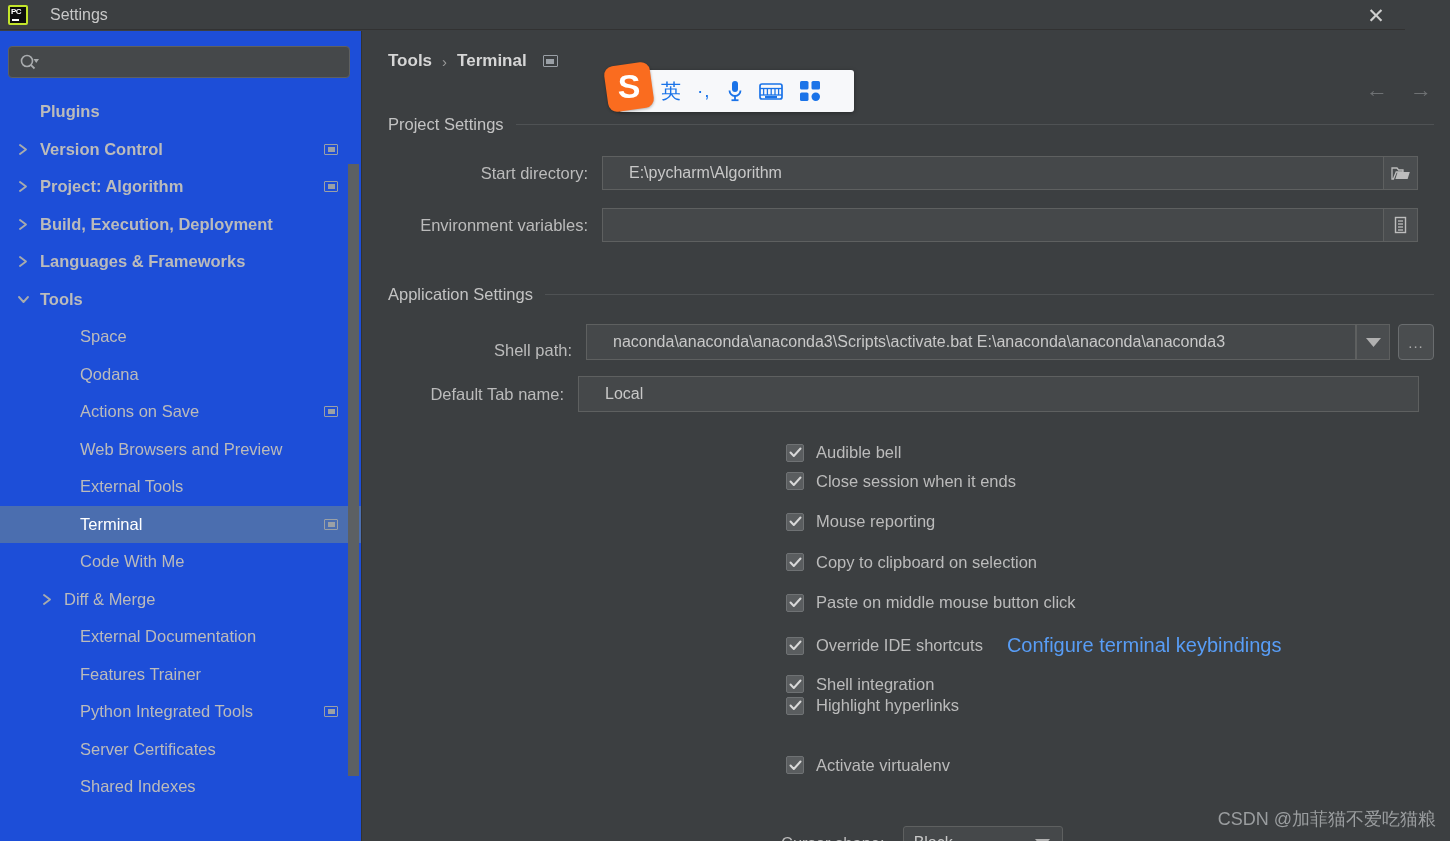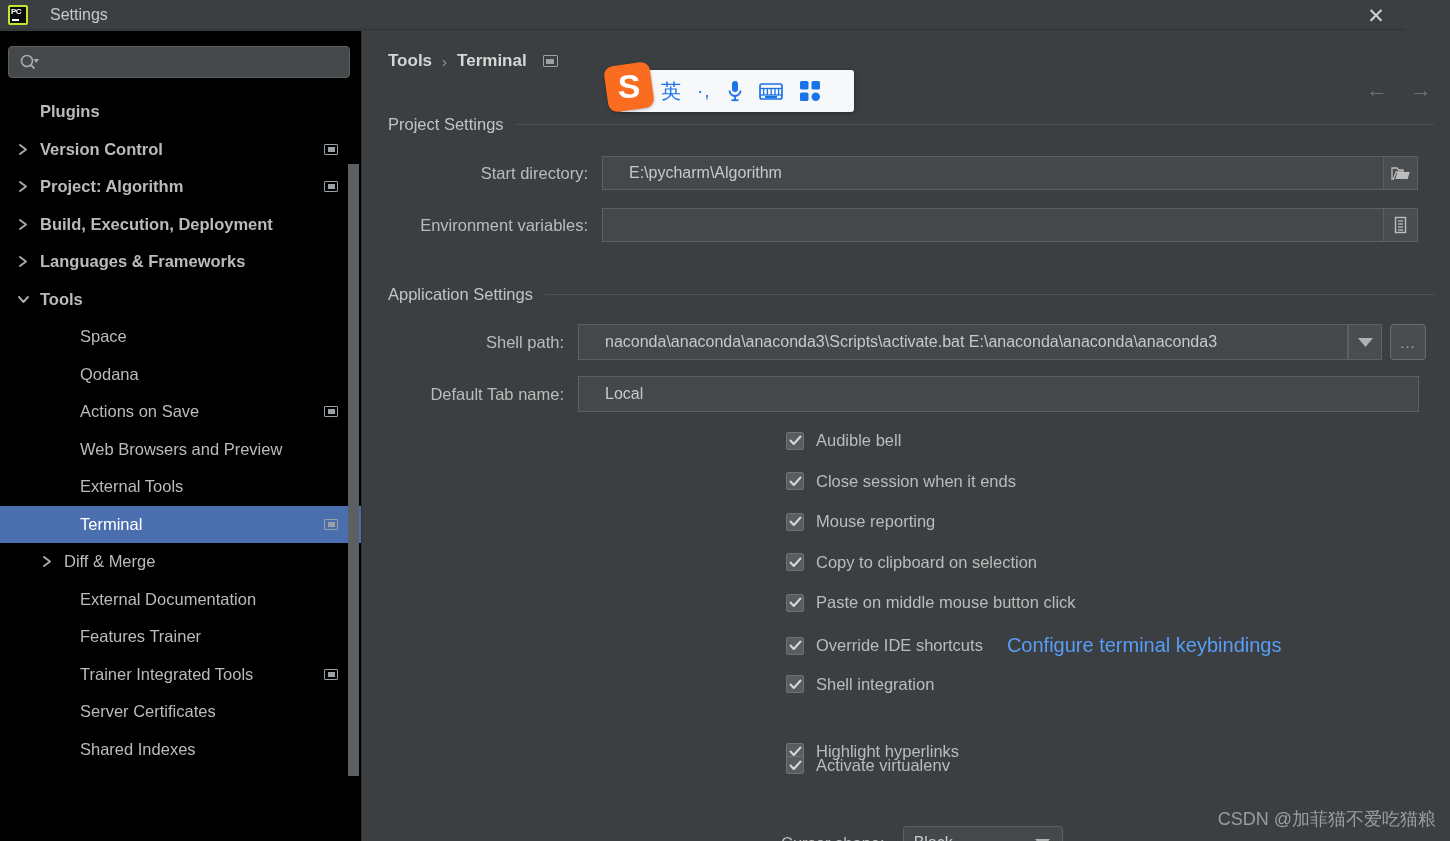"Plugins" #sidebar { background: #000000 -> #1d4ed8 }
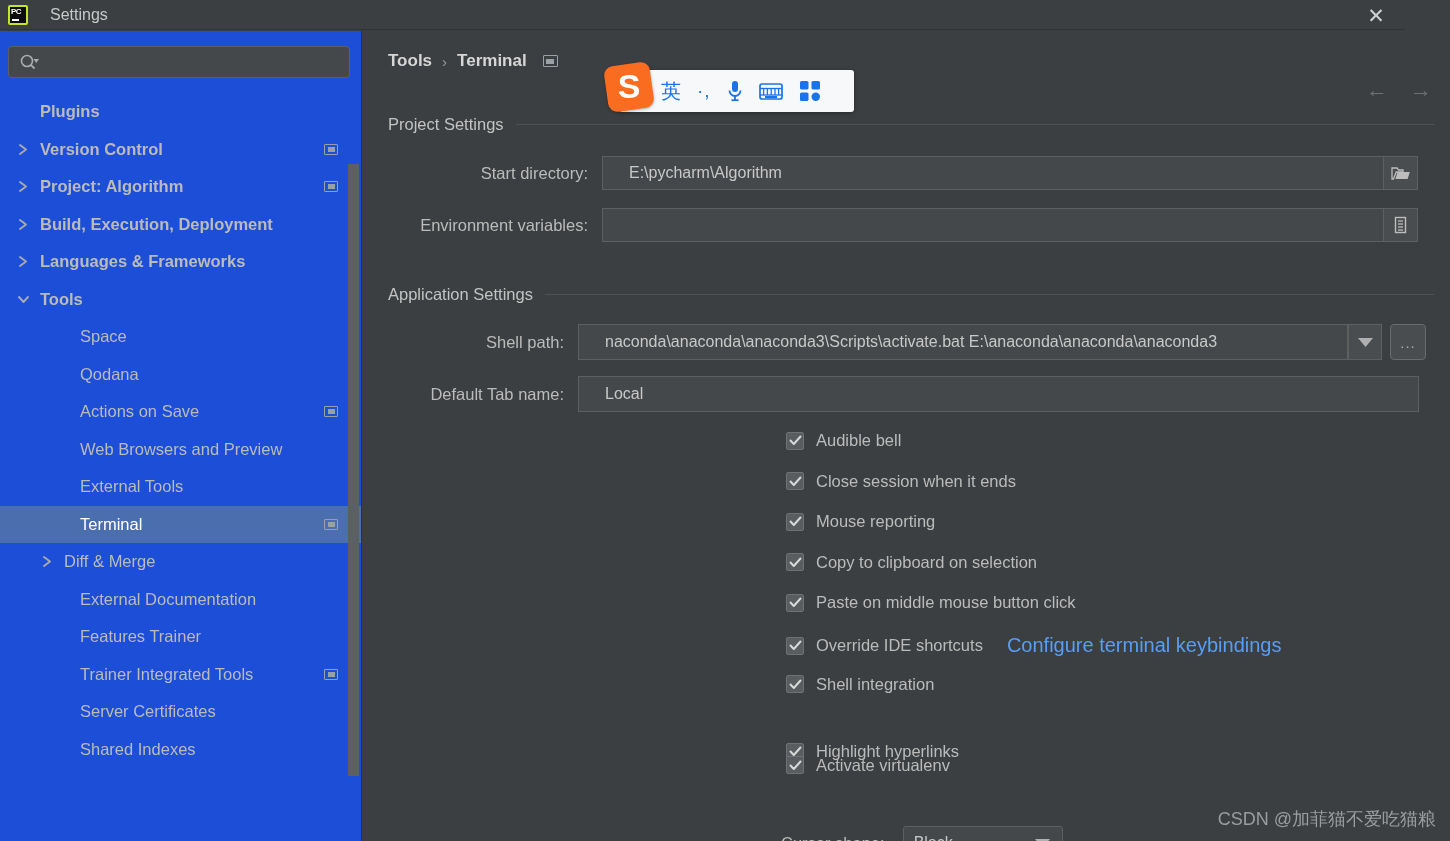"Shell path:" div.field-row { align-items: none -> flex-end; left: 25px -> 33px }
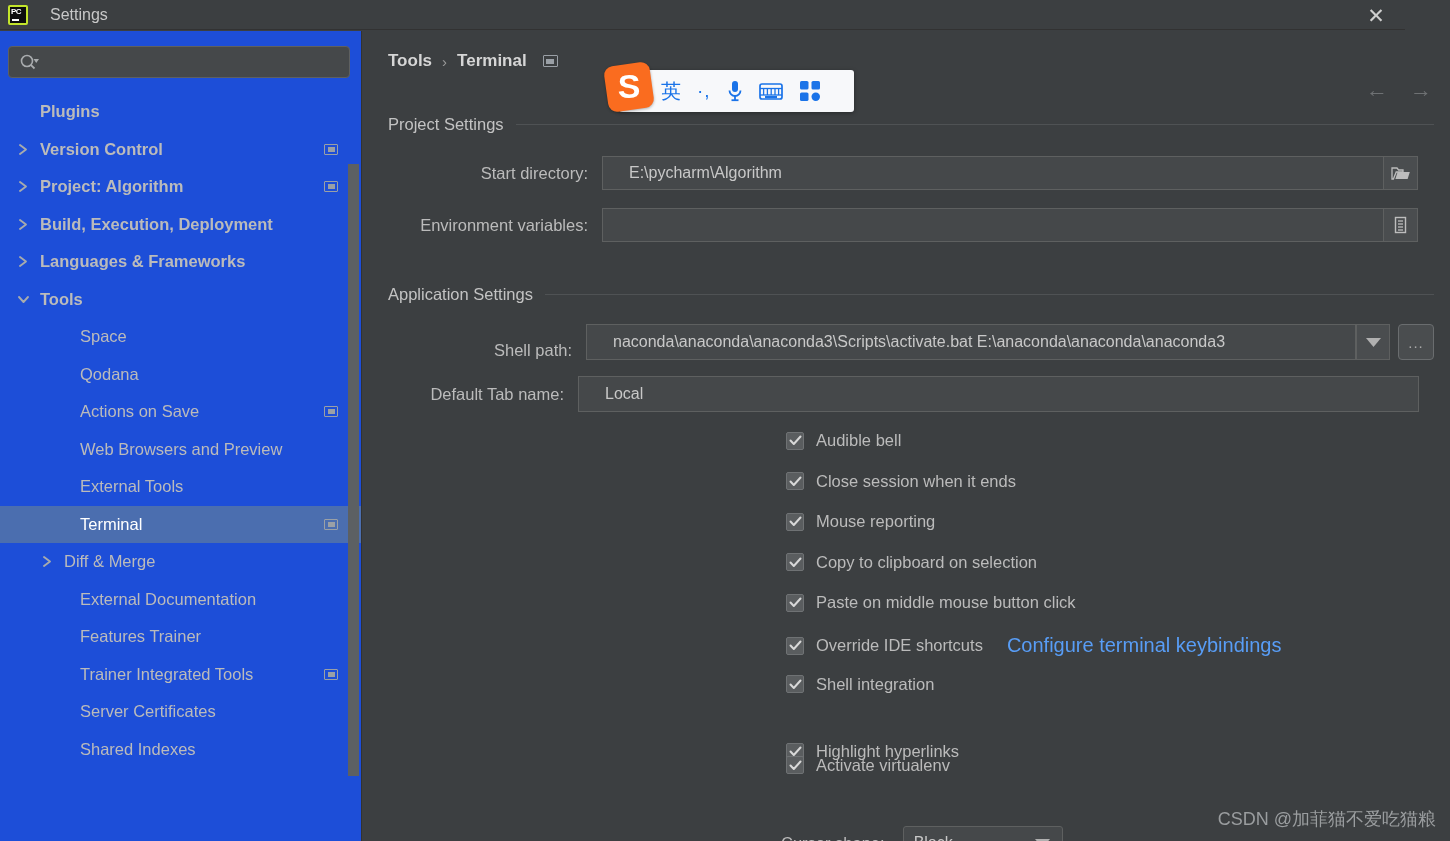"Audible bell" div.cb-row { top: 400px -> 412px }
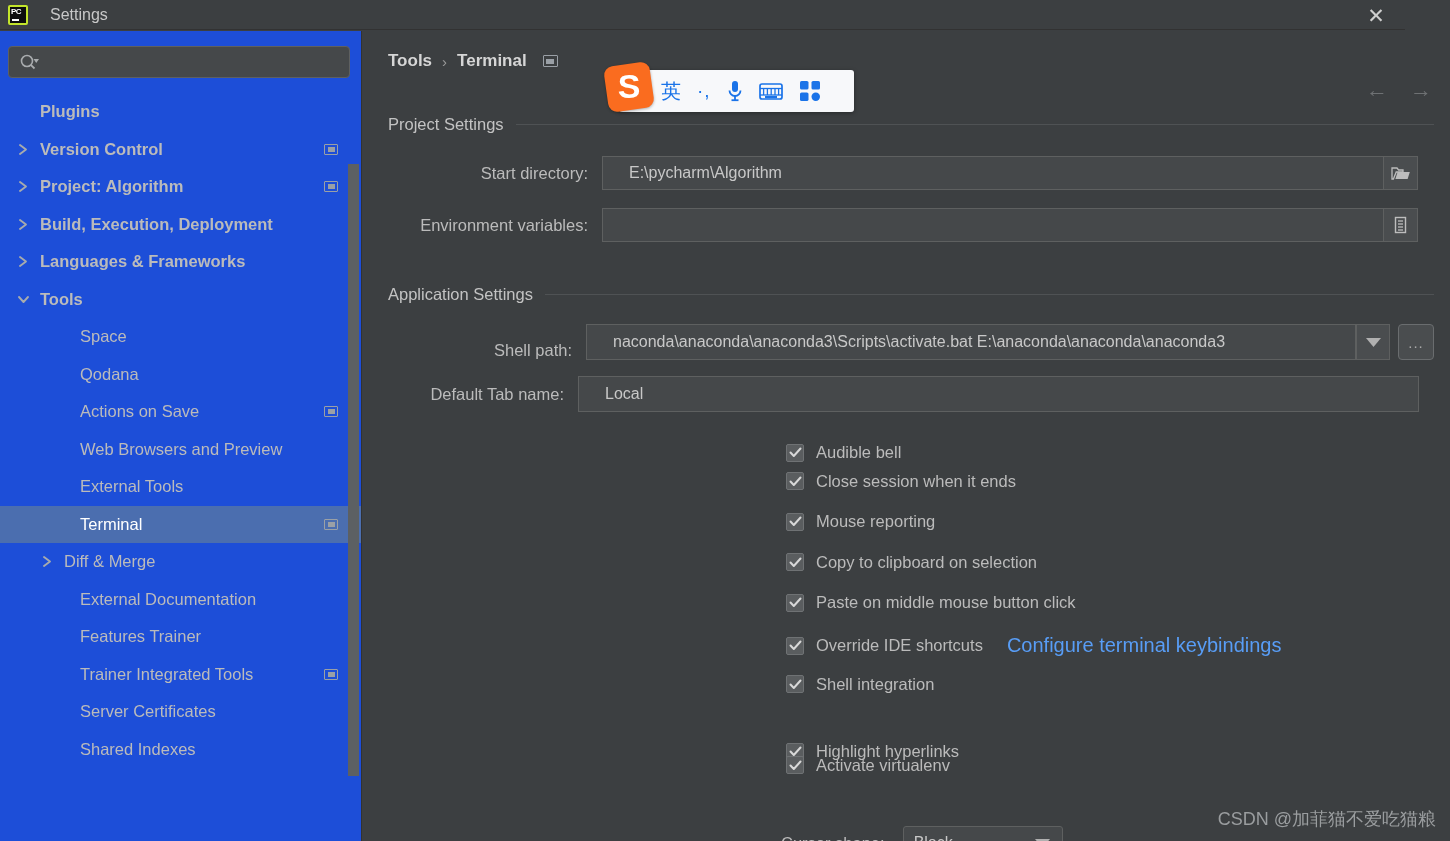"Code With Me" div.tree-row { html: none -> <div> <span>Code With Me</span> </div> }
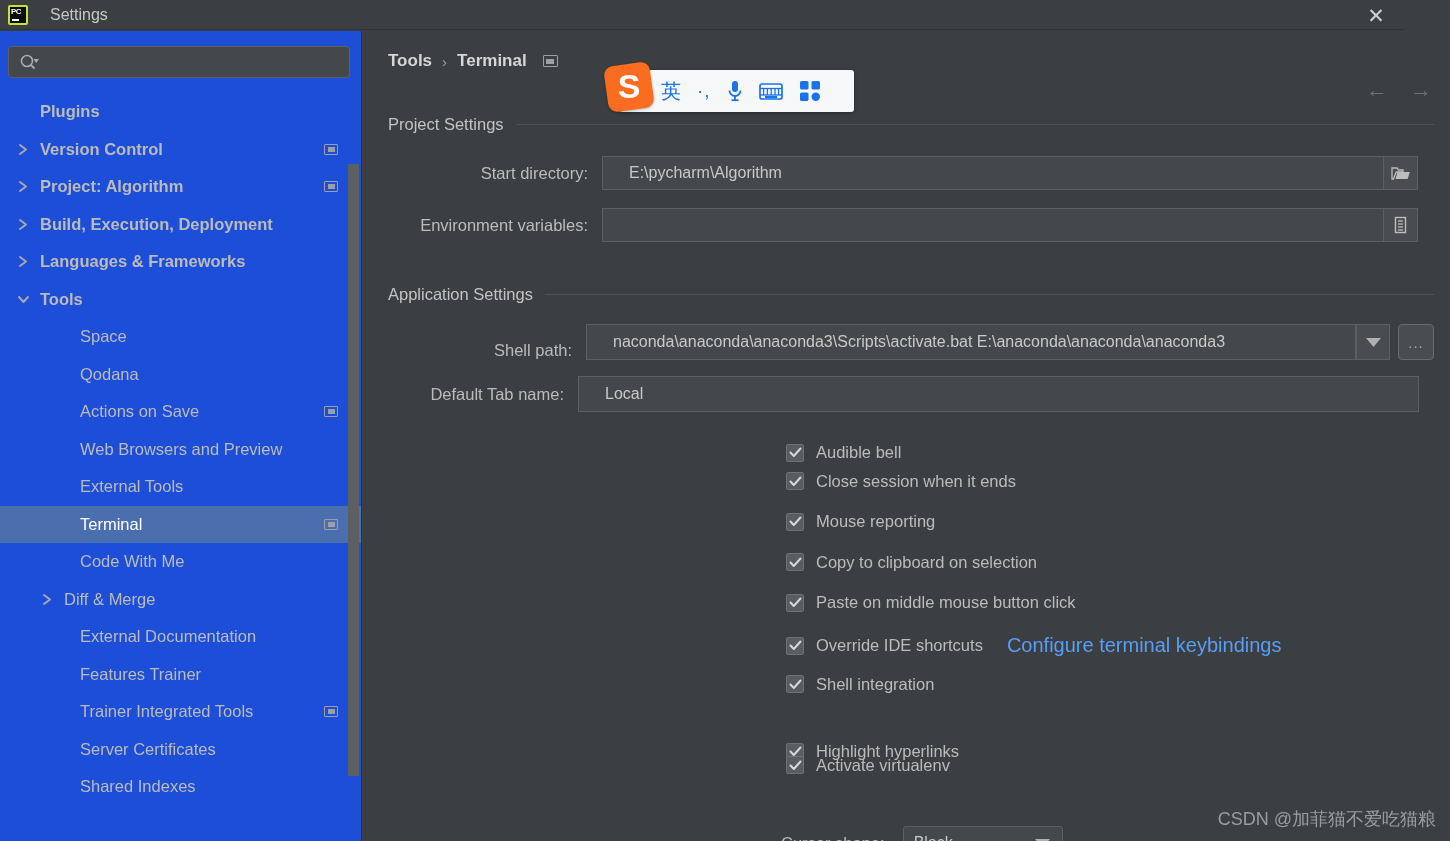"Trainer Integrated Tools" span { text: Trainer -> Python }
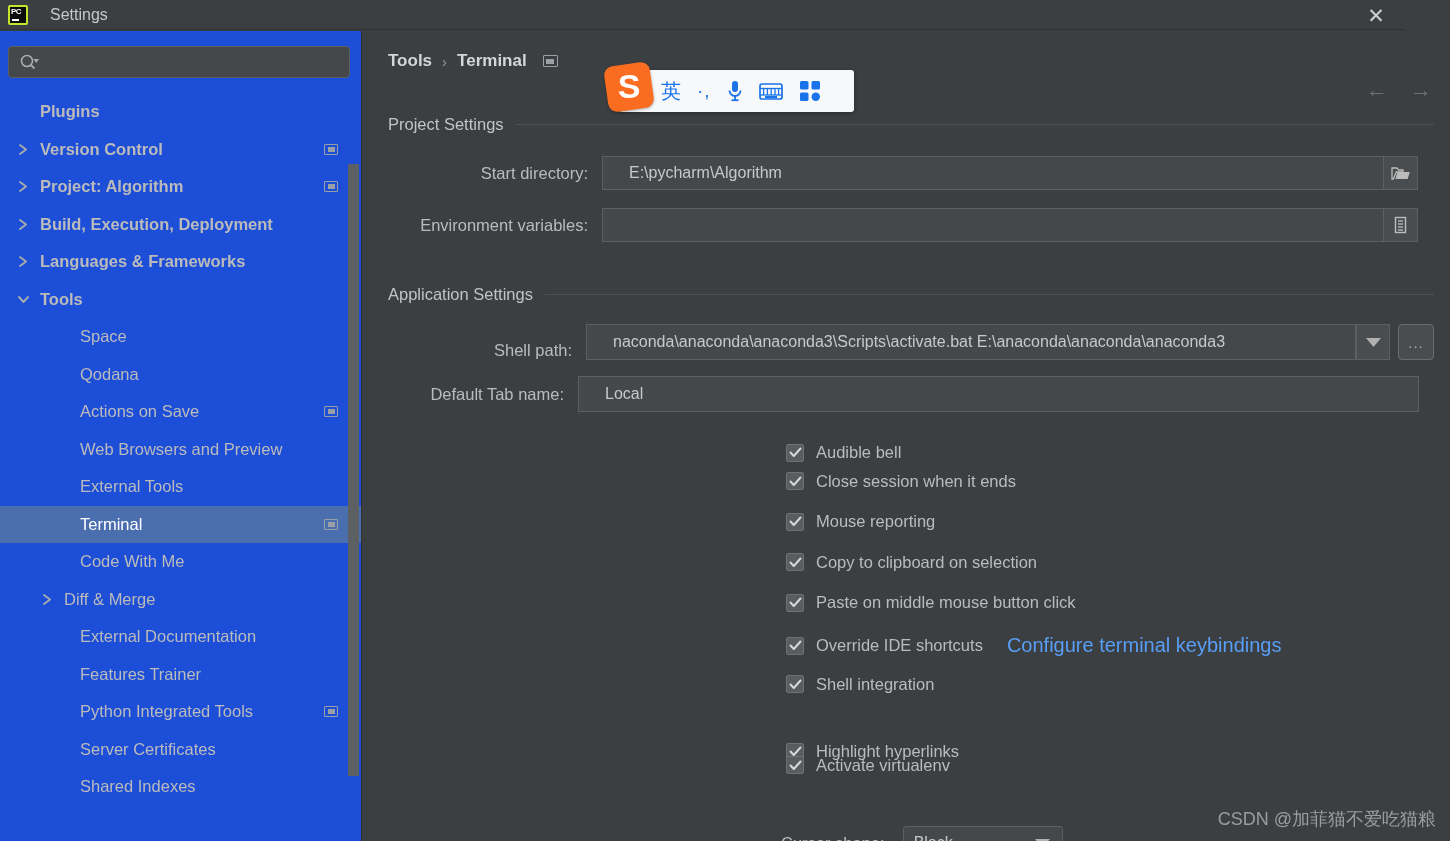"Highlight hyperlinks" div.cb-row { top: 711px -> 665px }
